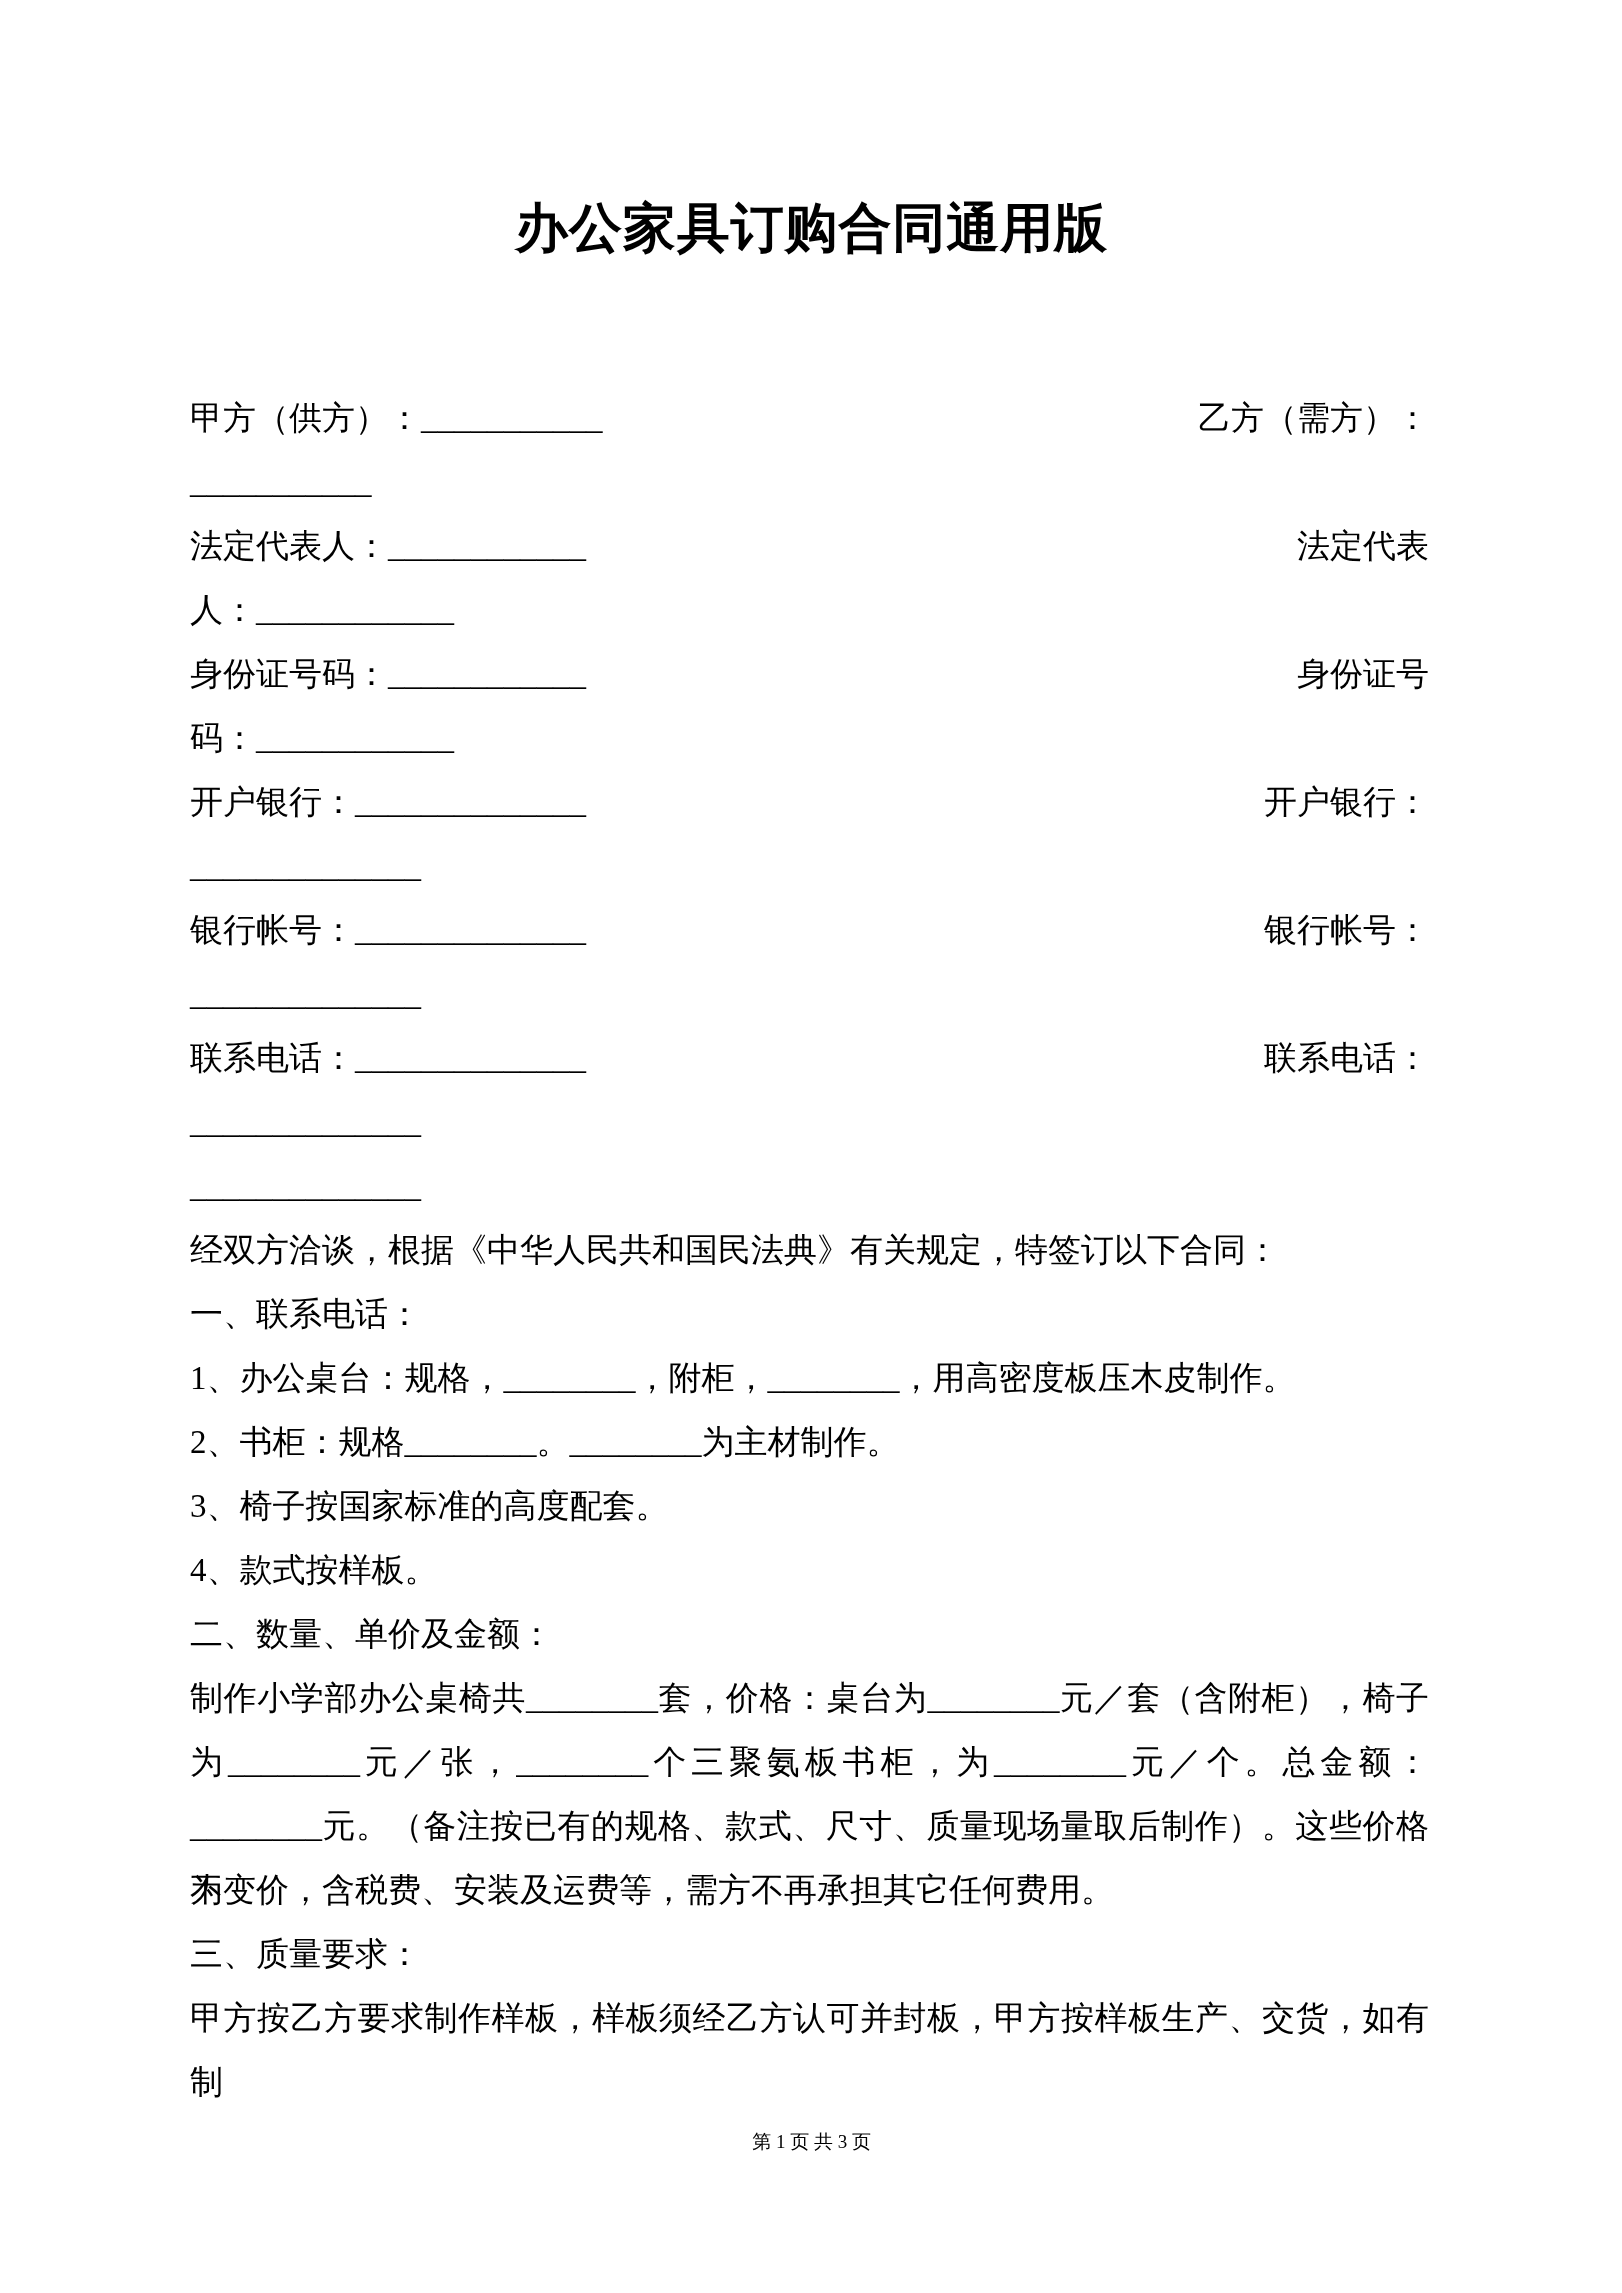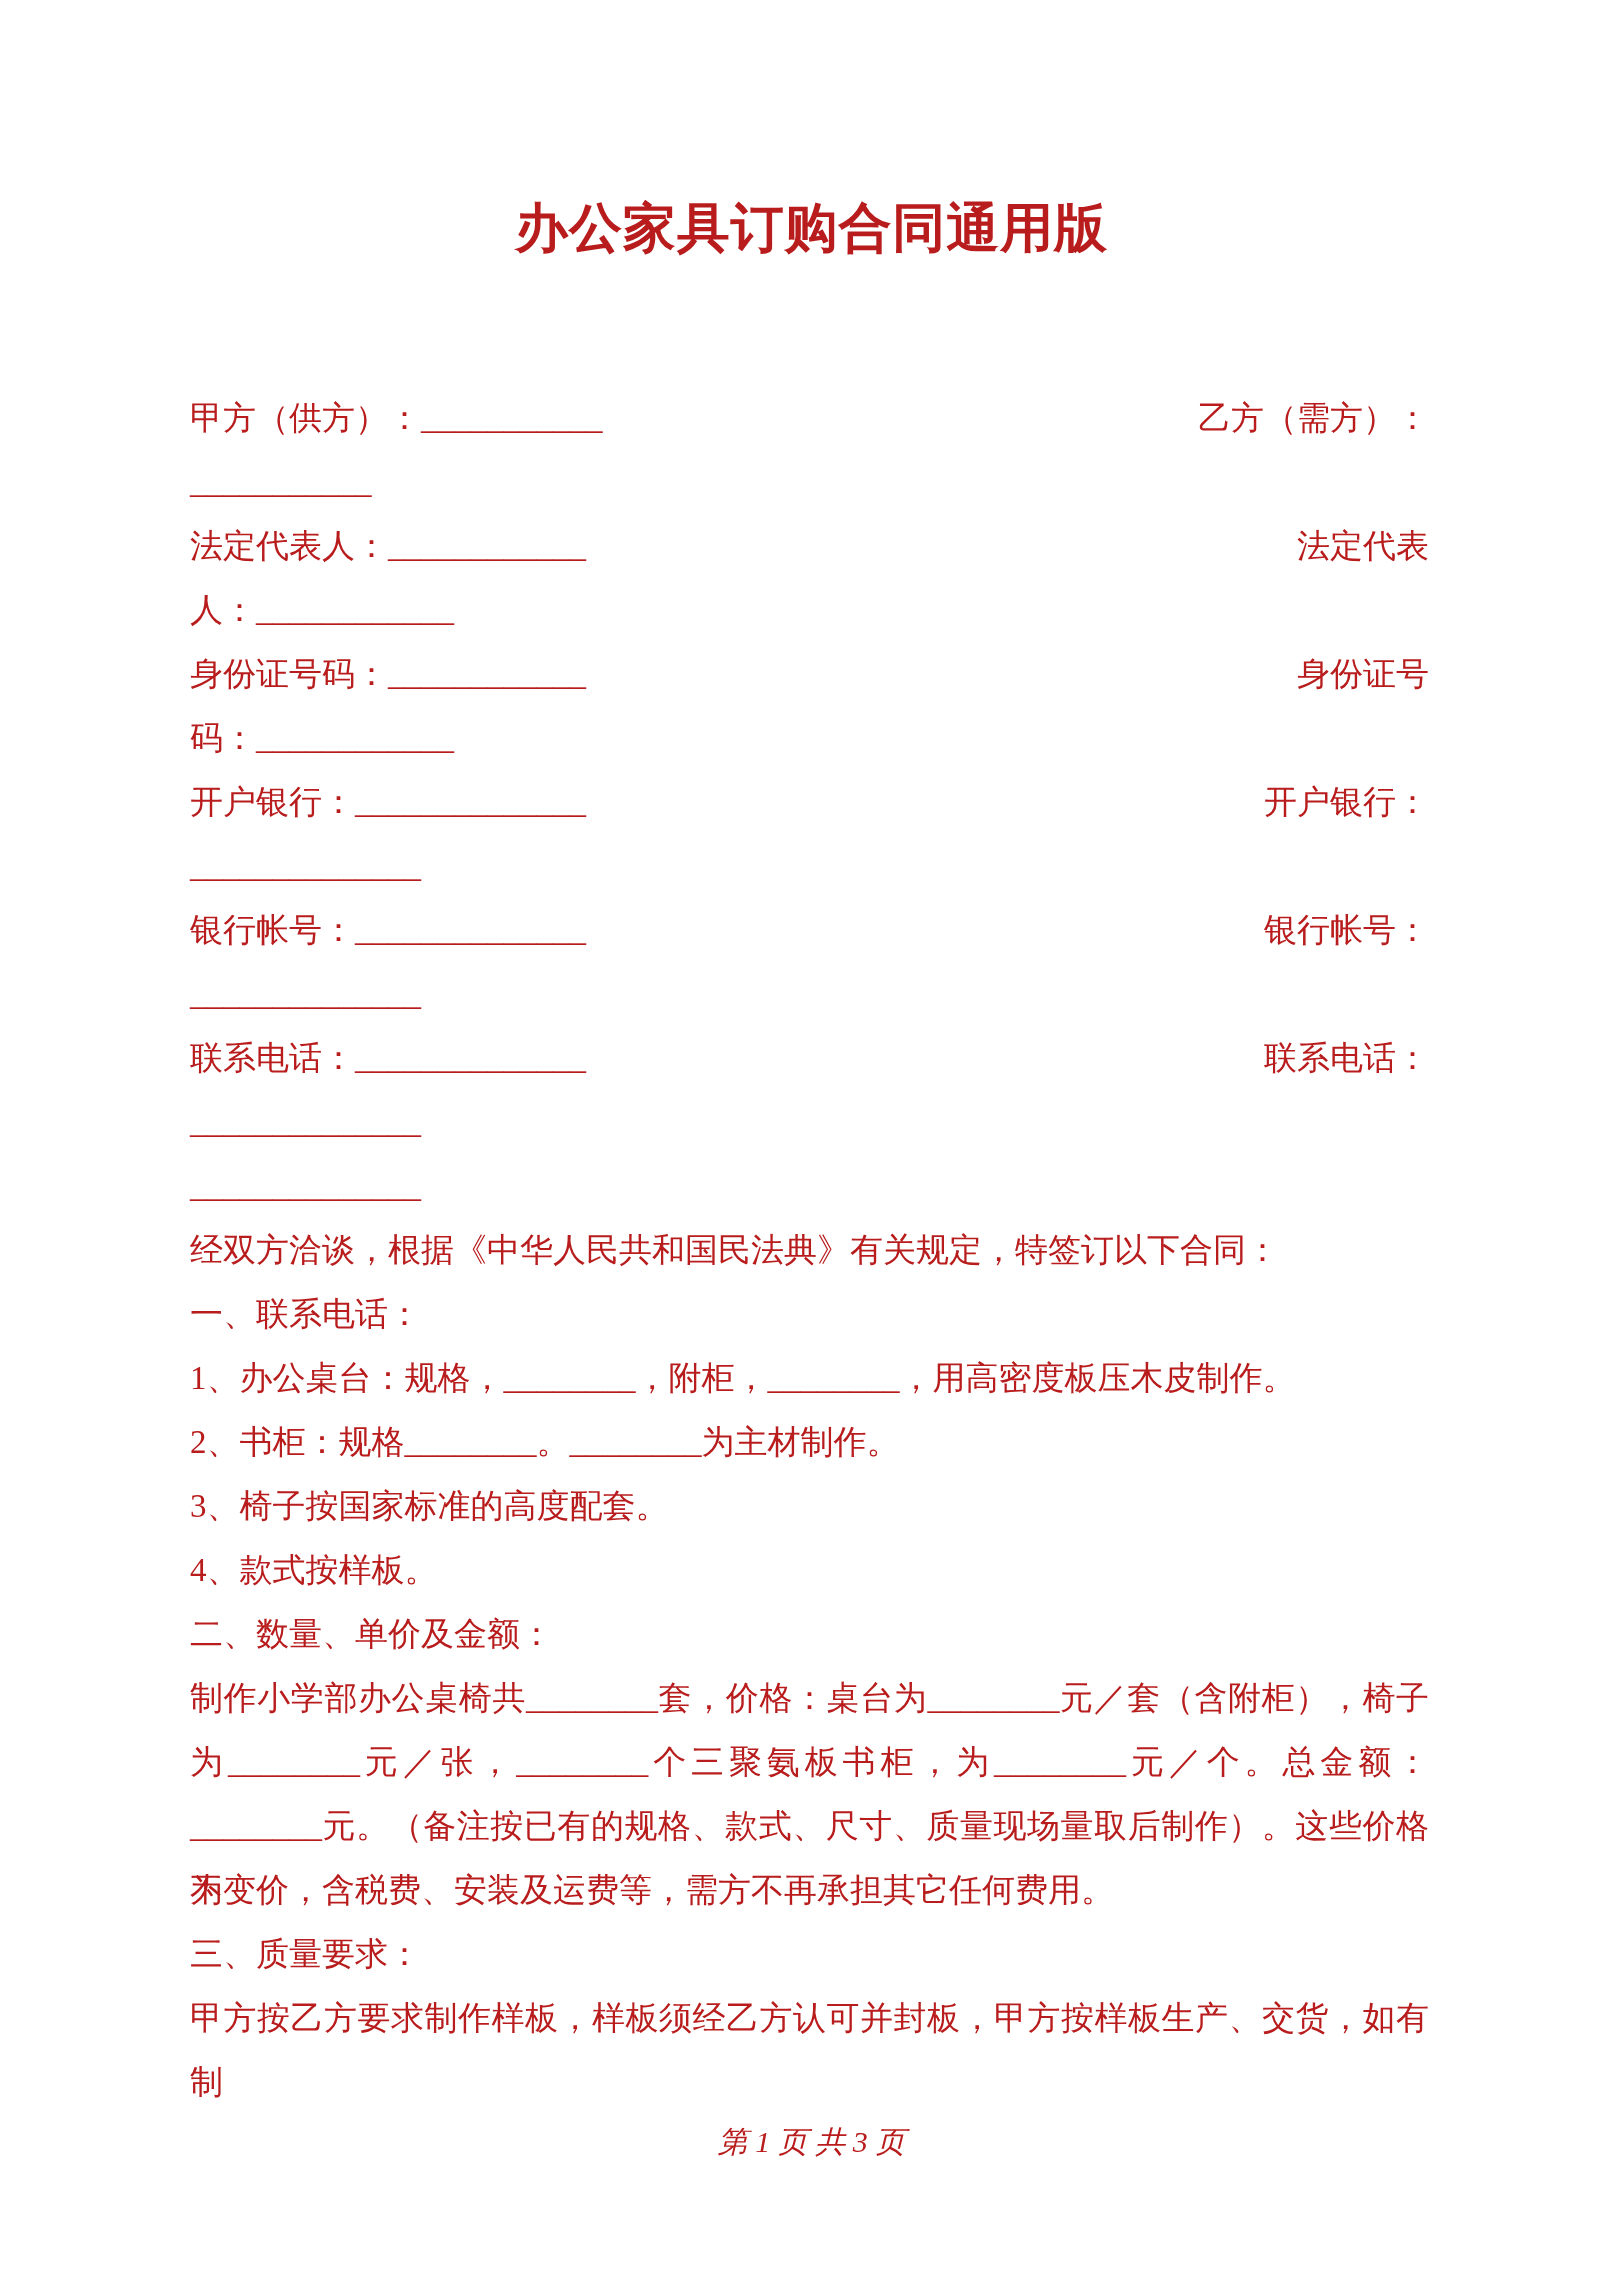"办公家具订购合同通用版" .page { color: #b91c1c -> #000000 }
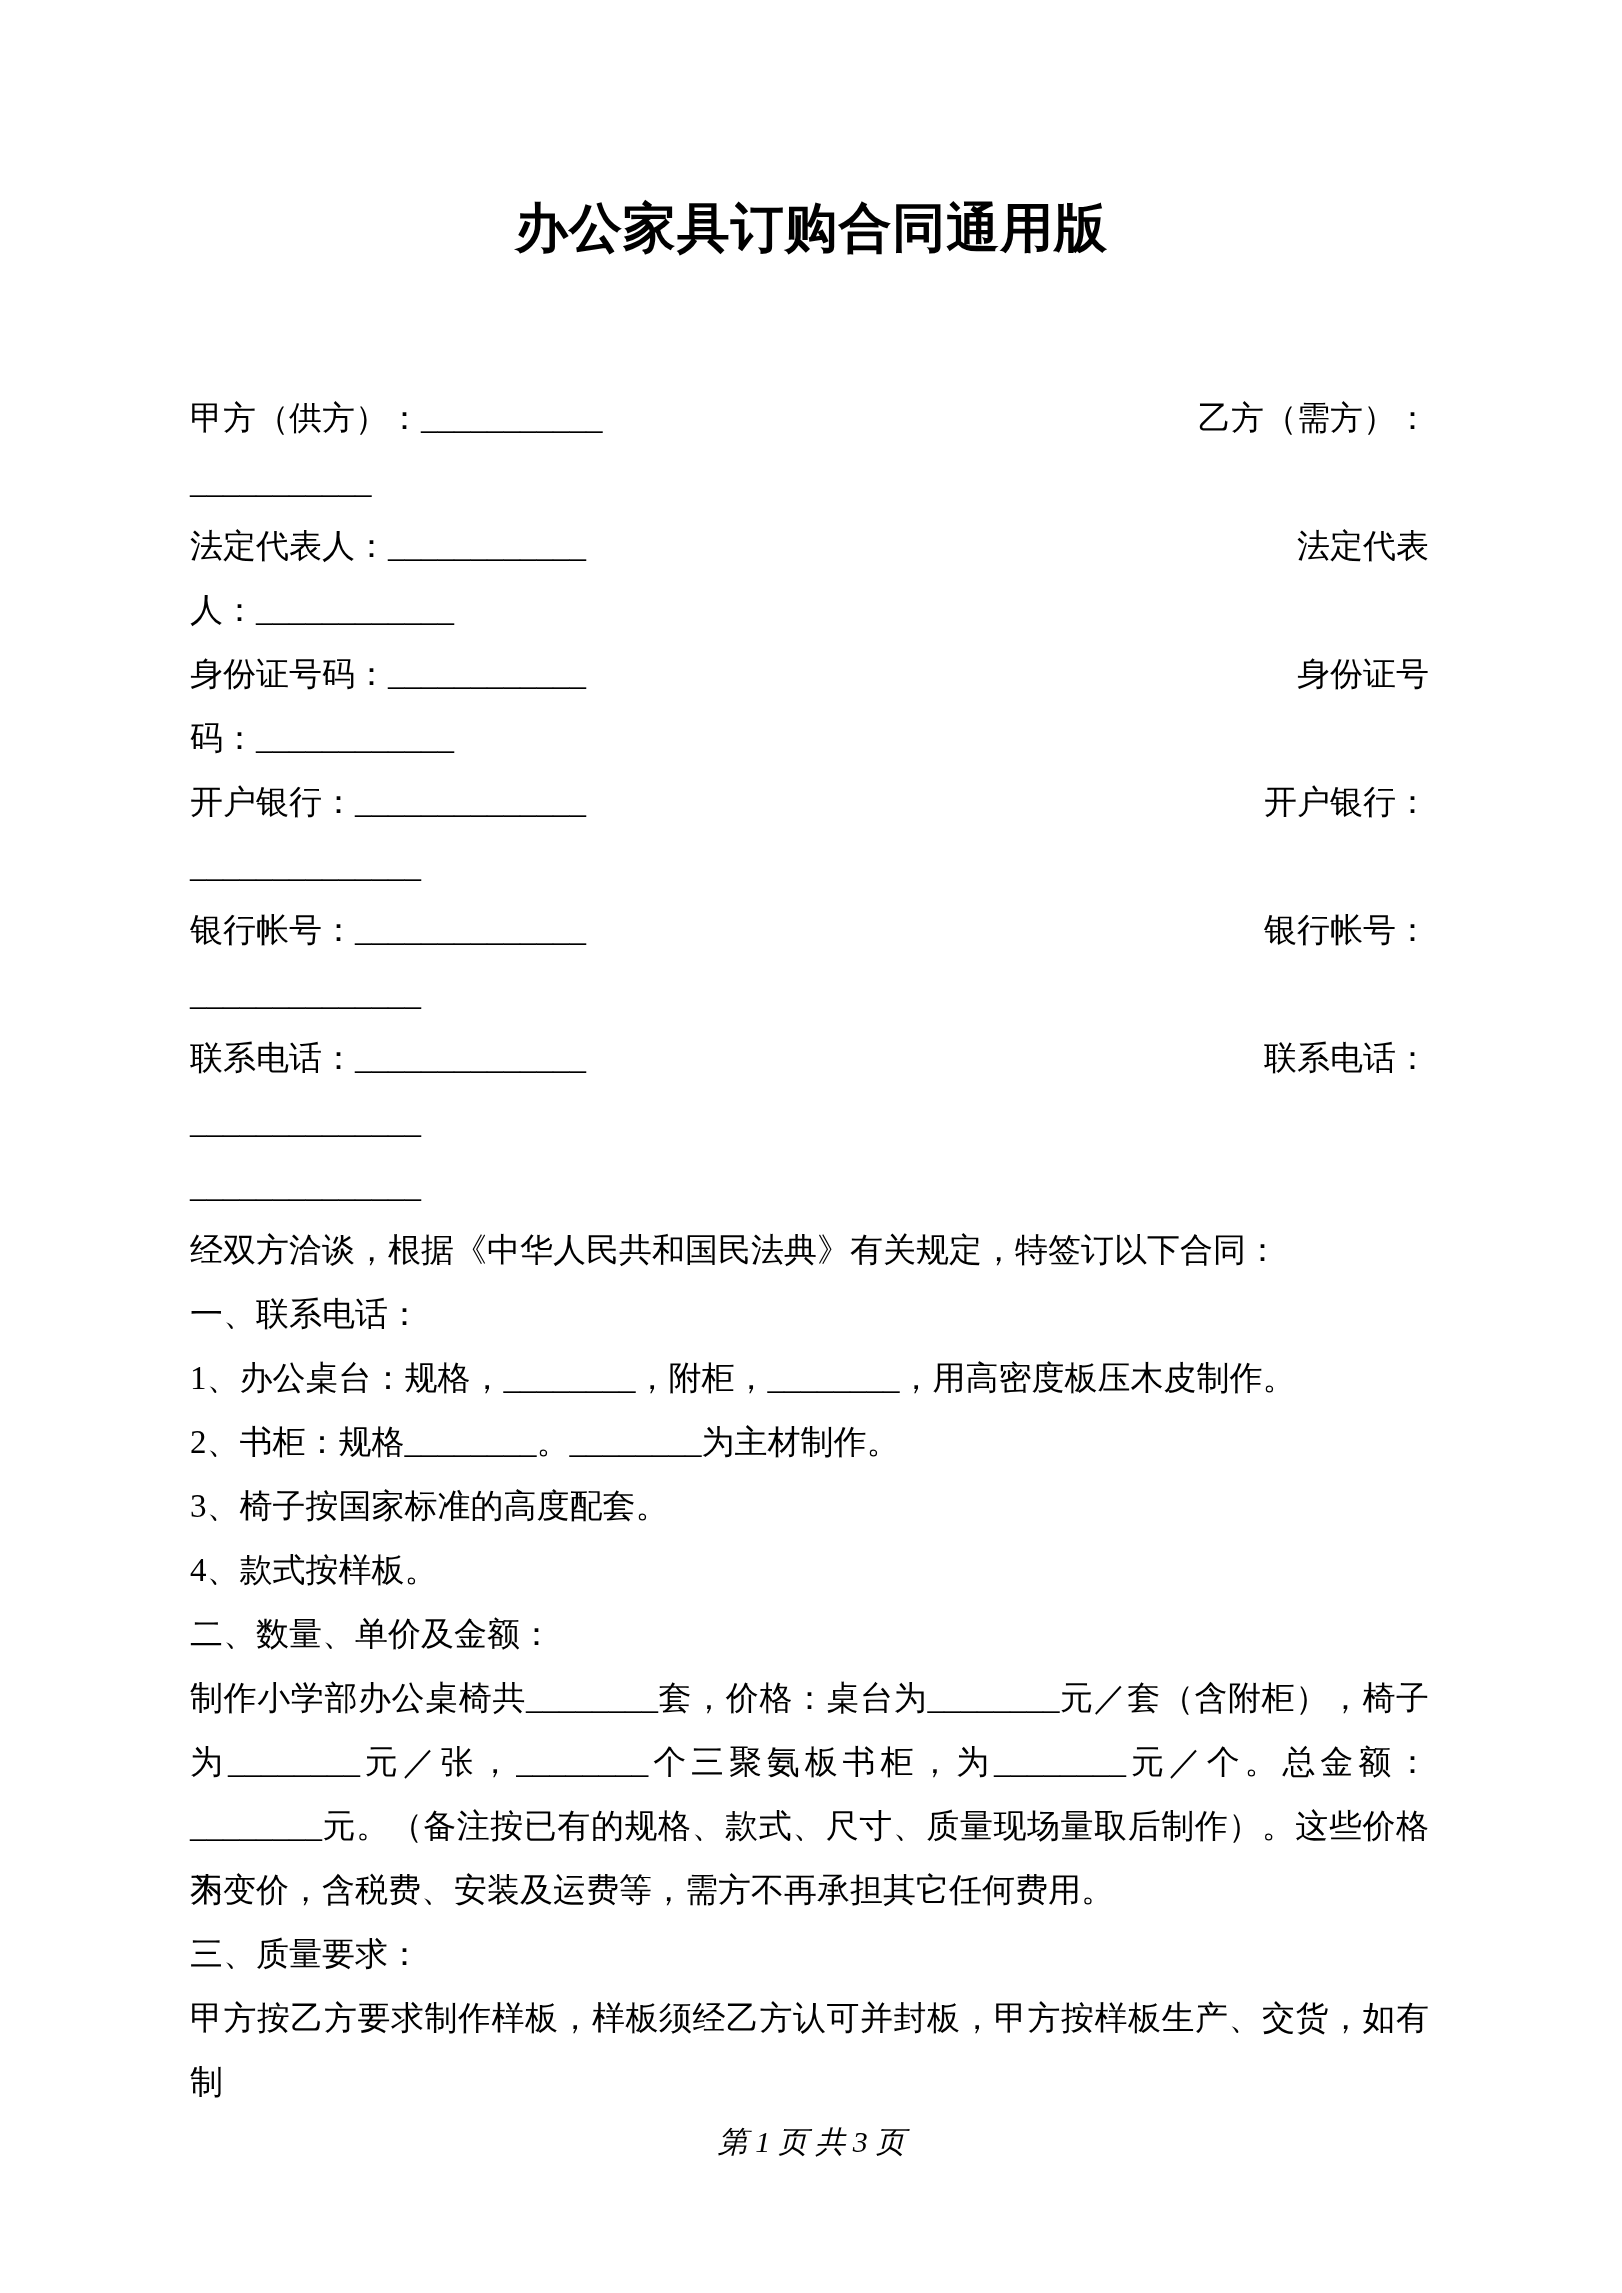"第 1 页 共 3" .footer { font-size: 30px -> 19px; font-style: italic -> none }
